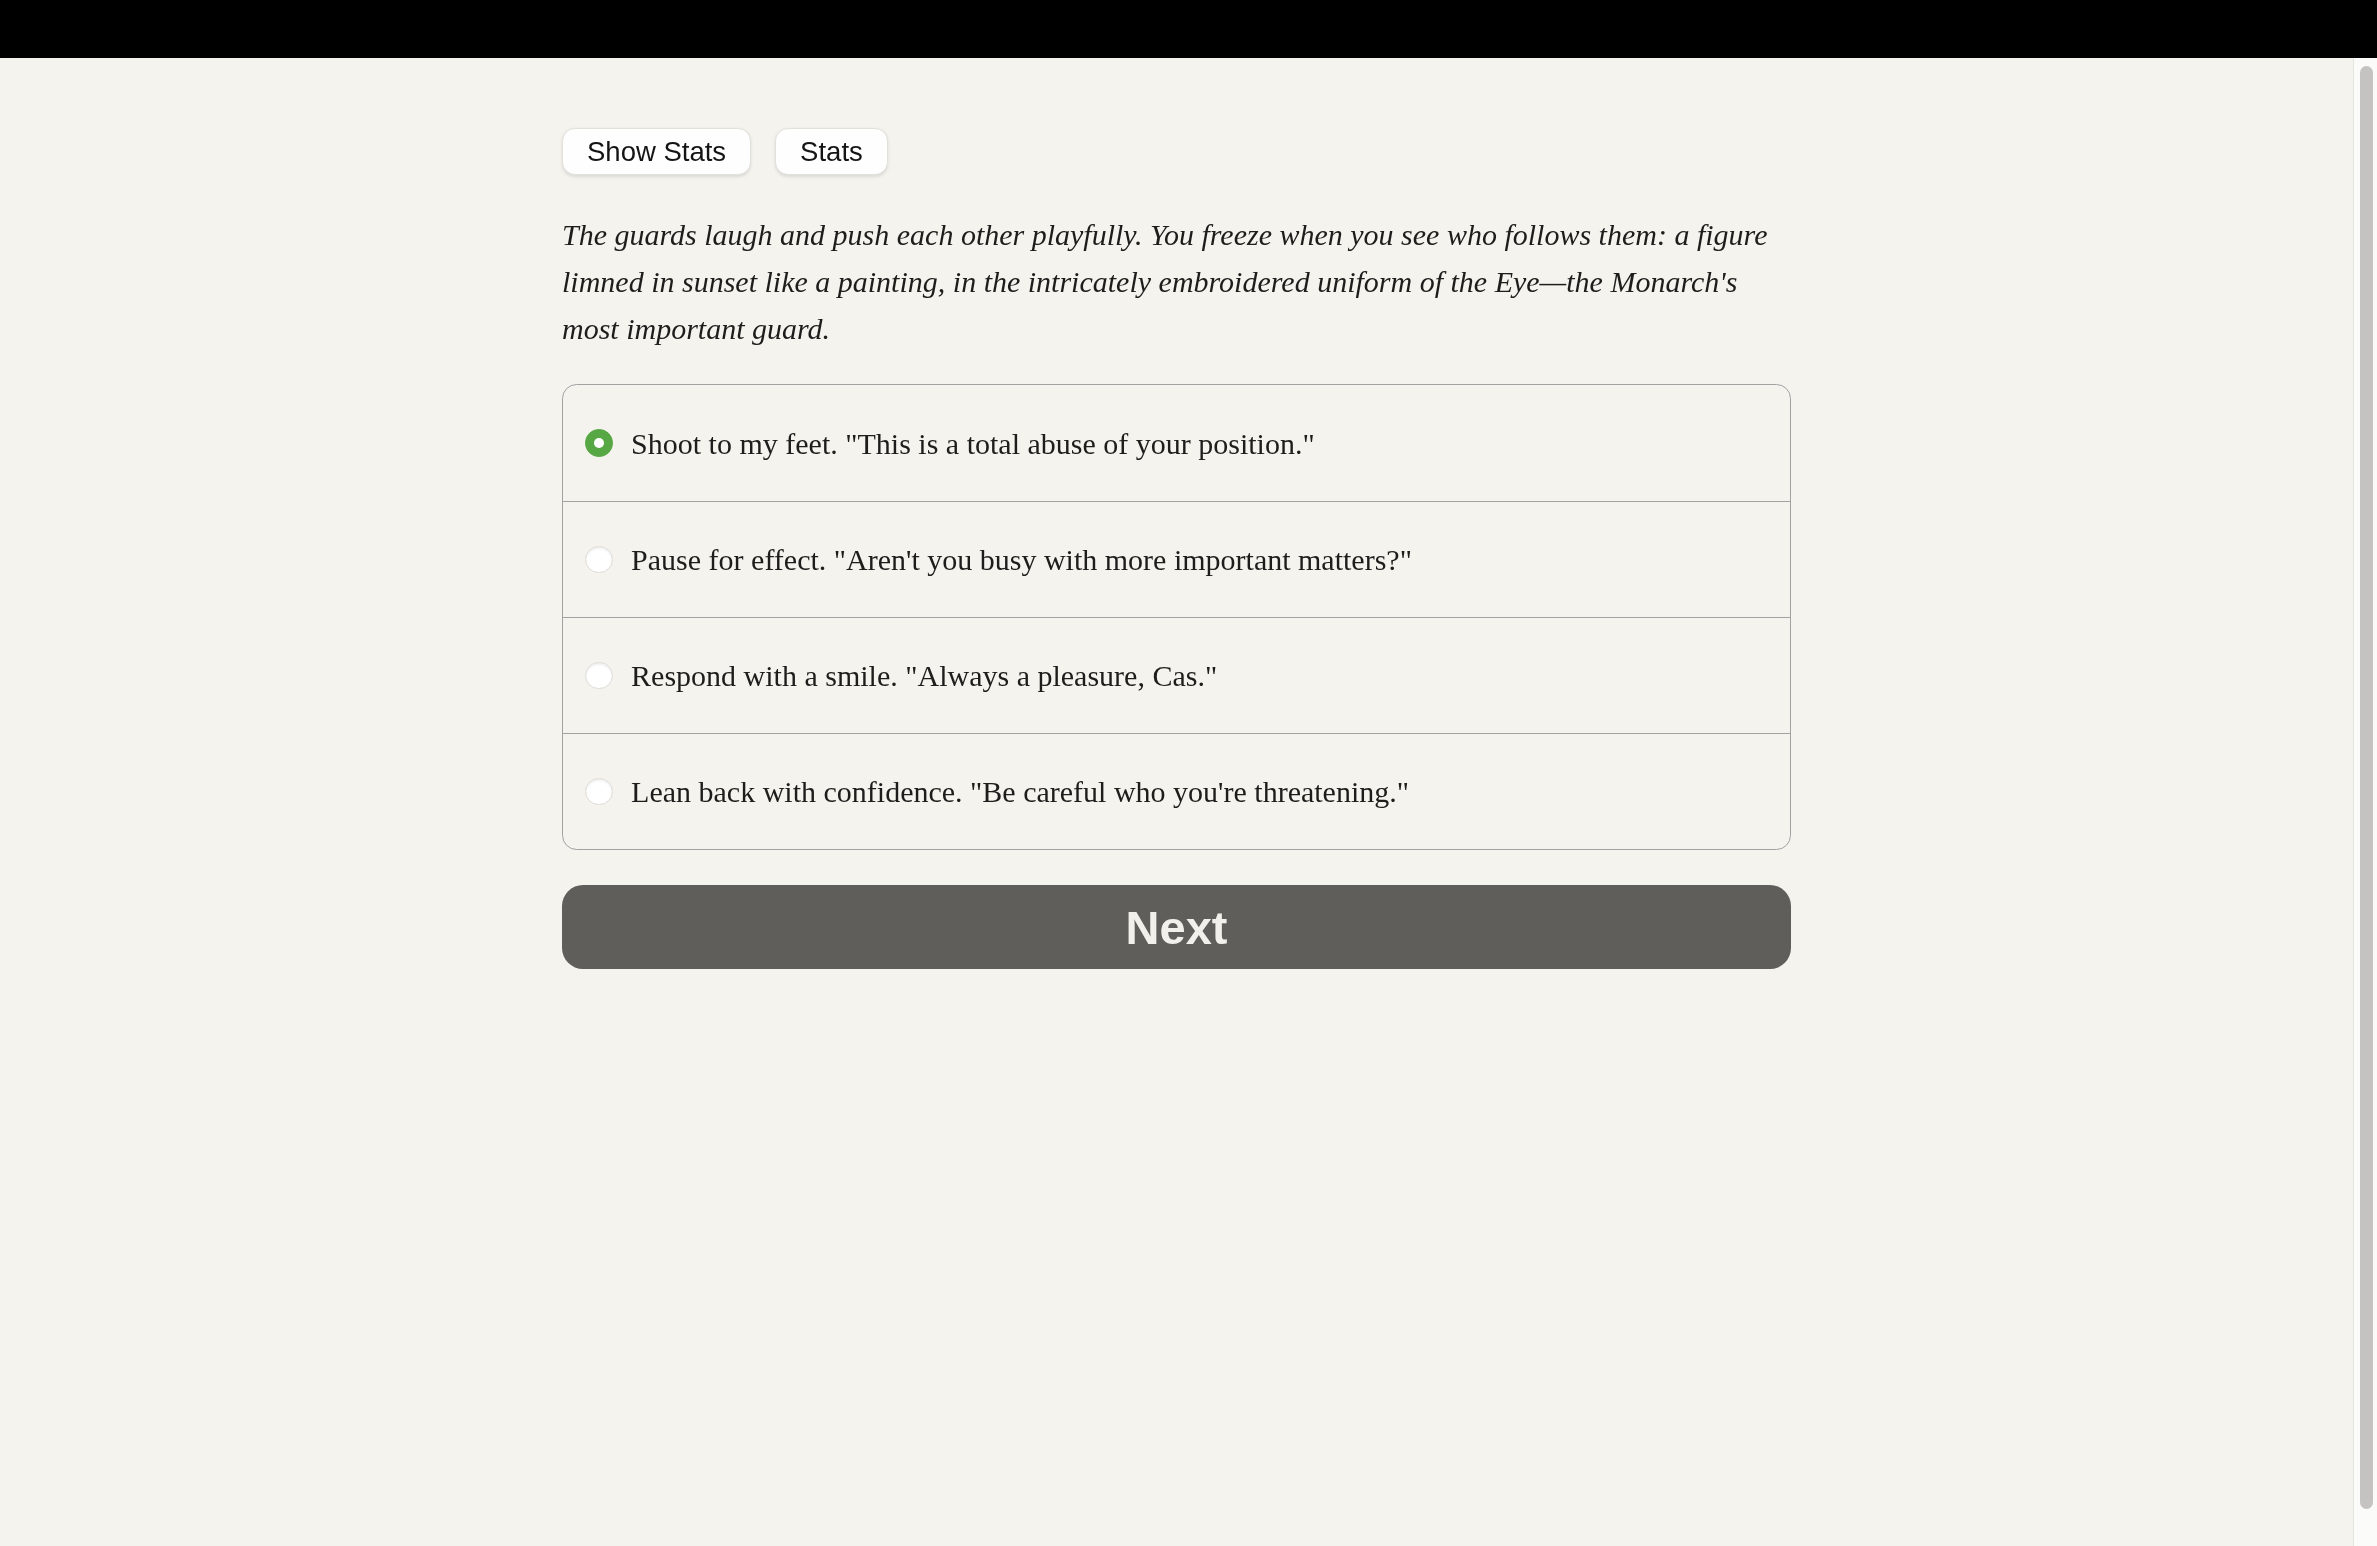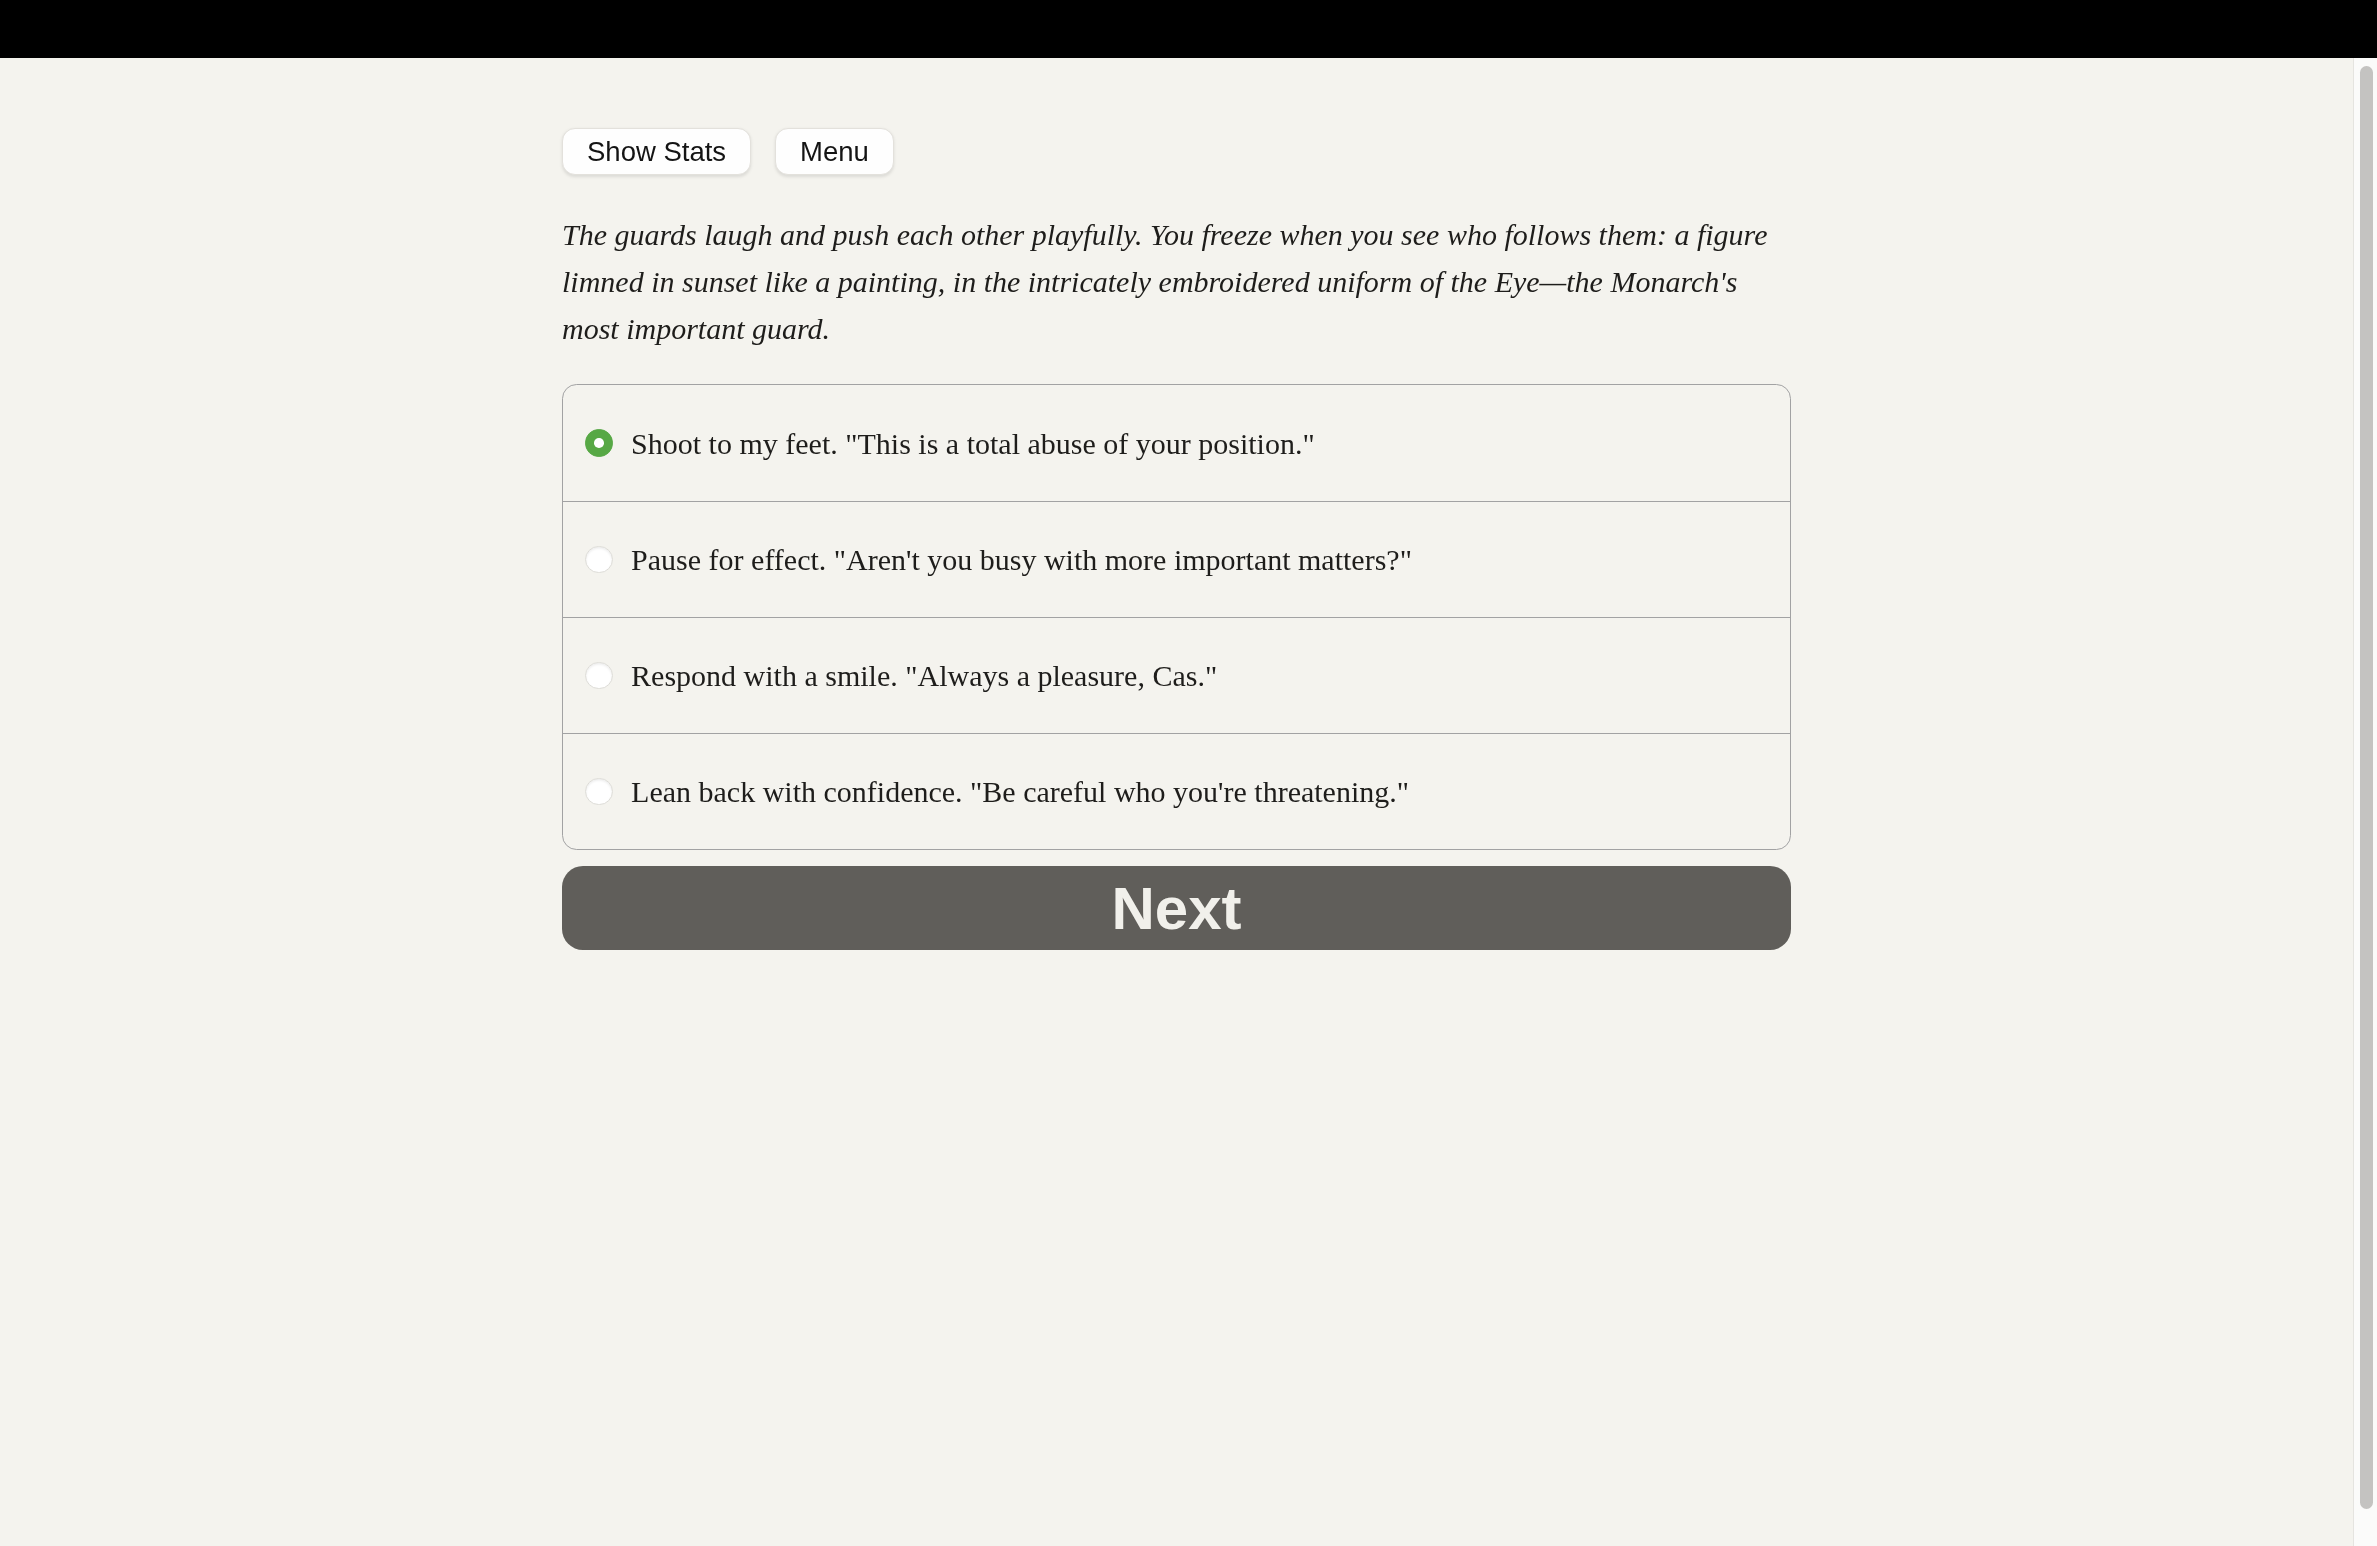"Menu" button.ui-button { text: Menu -> Stats }
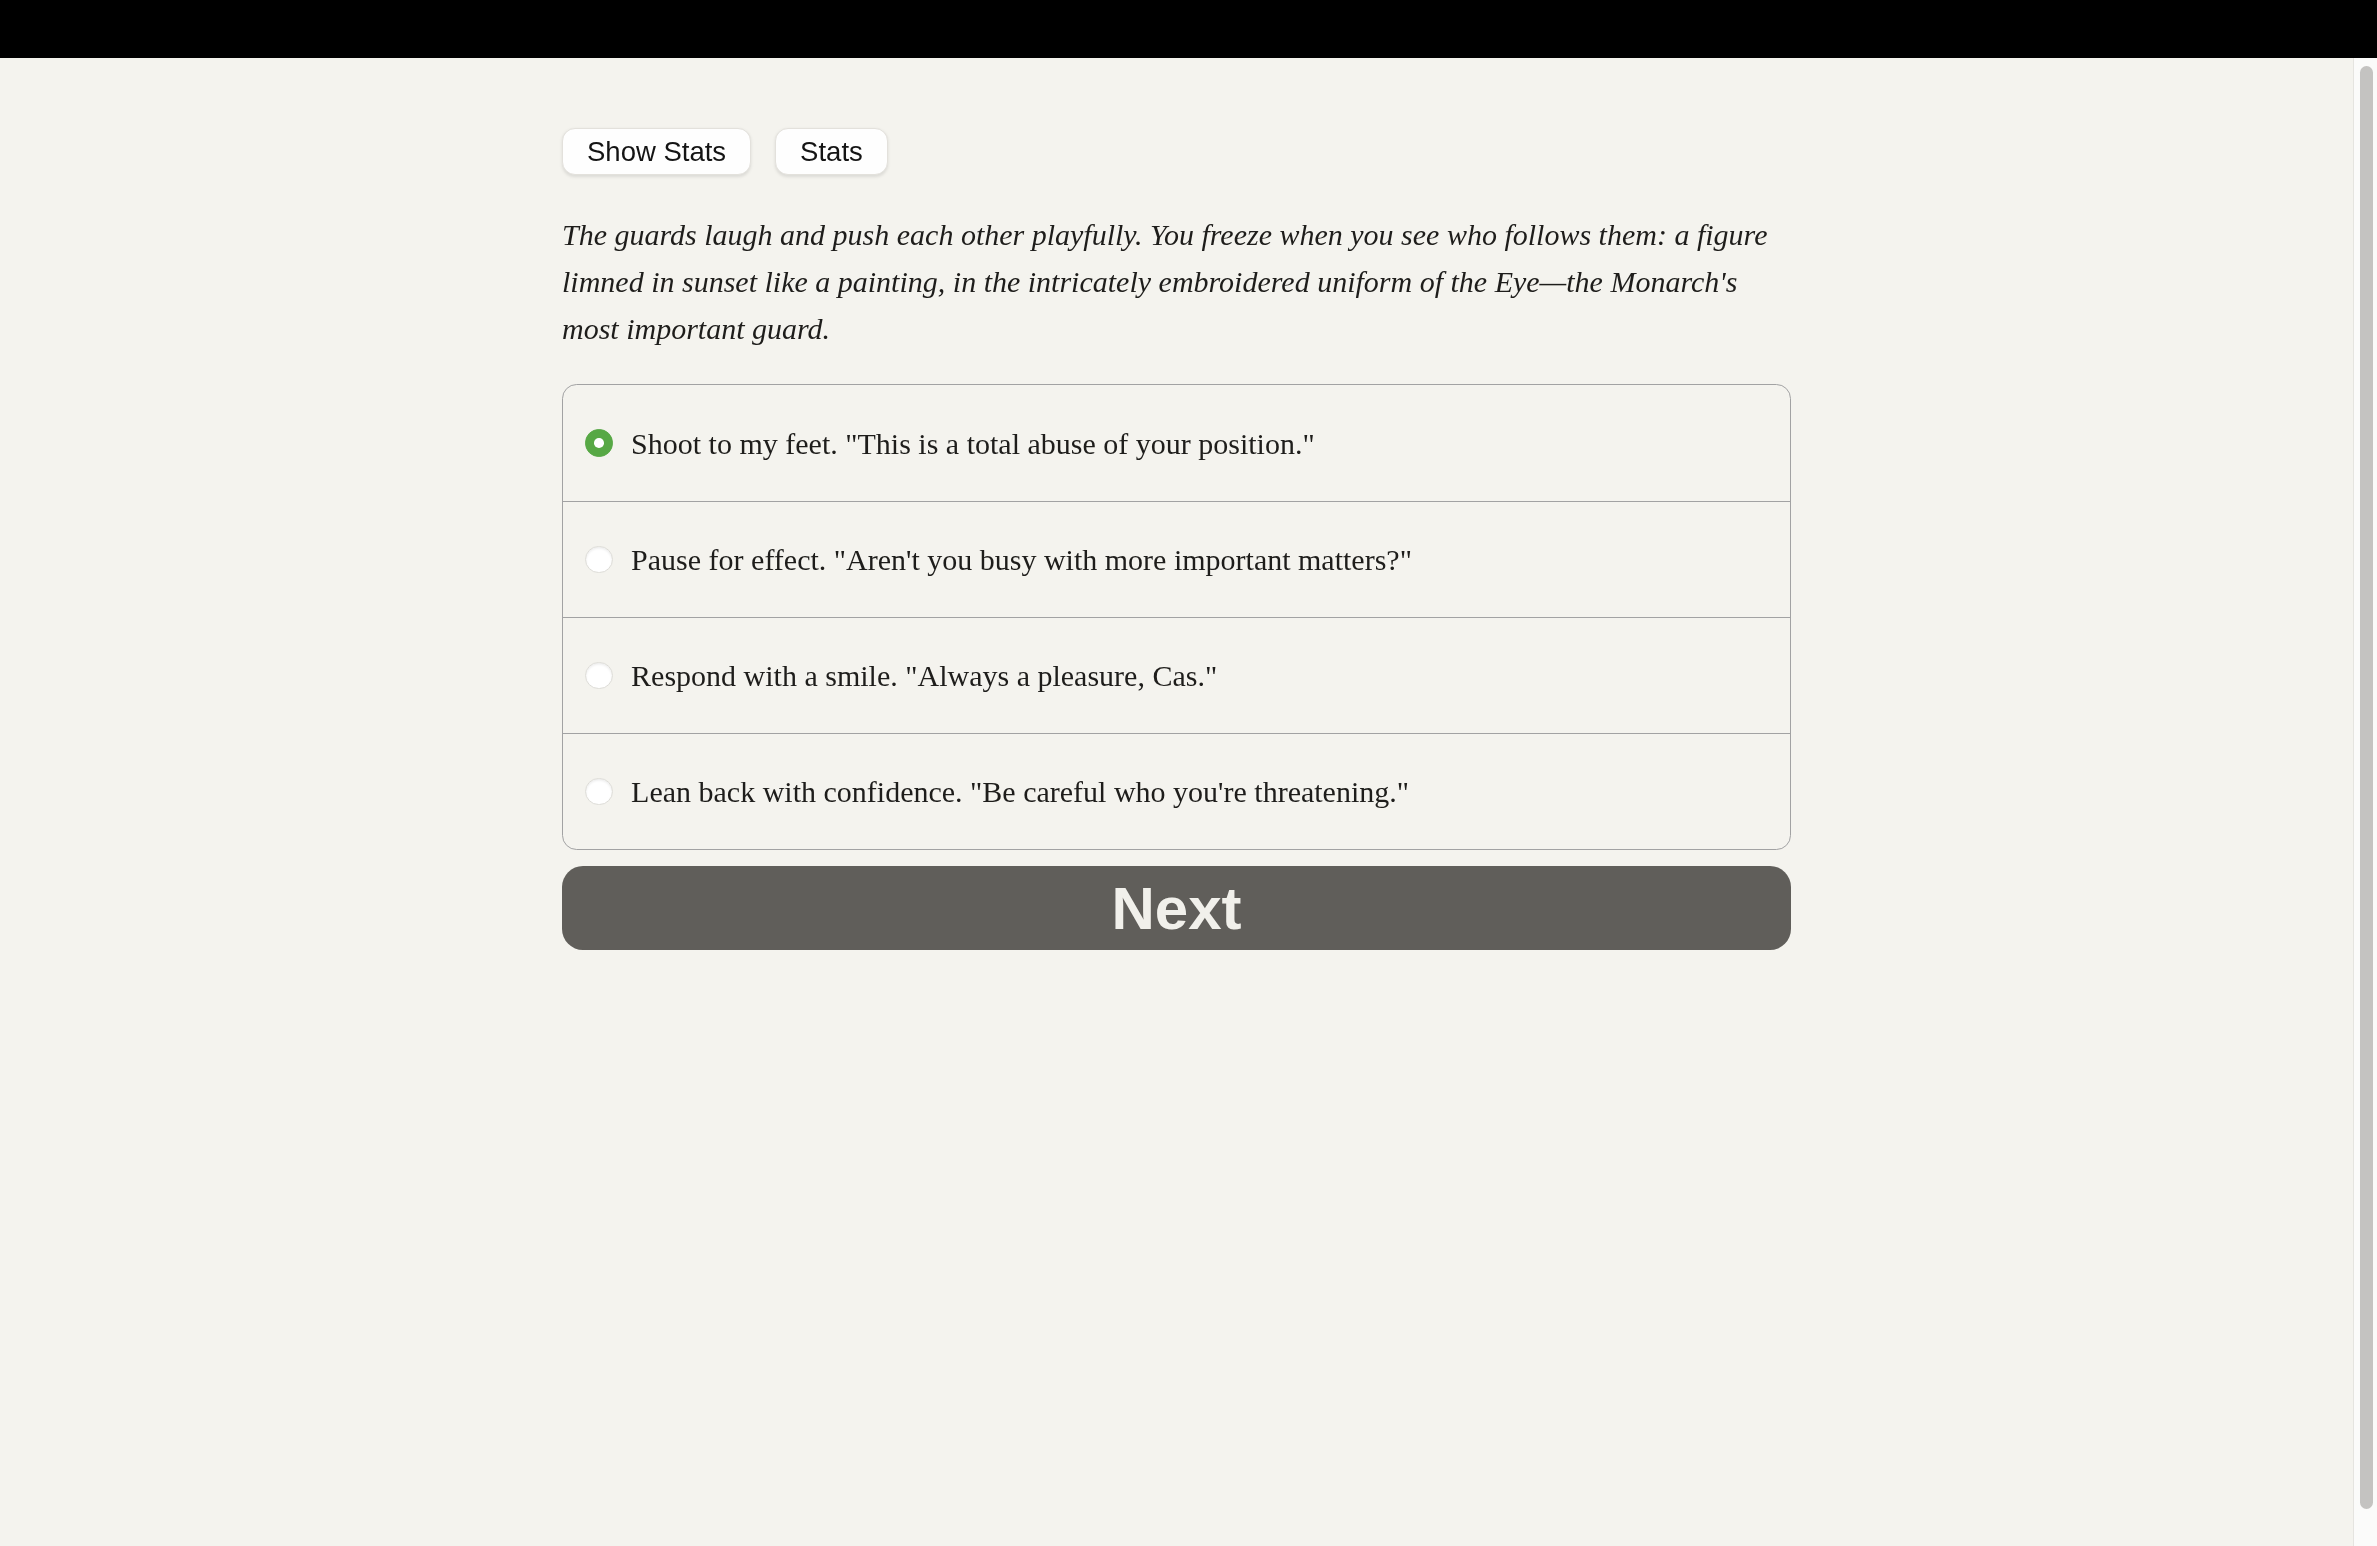"Next" .next-button { font-size: 60px -> 47px; margin-top: 16px -> 35px }
